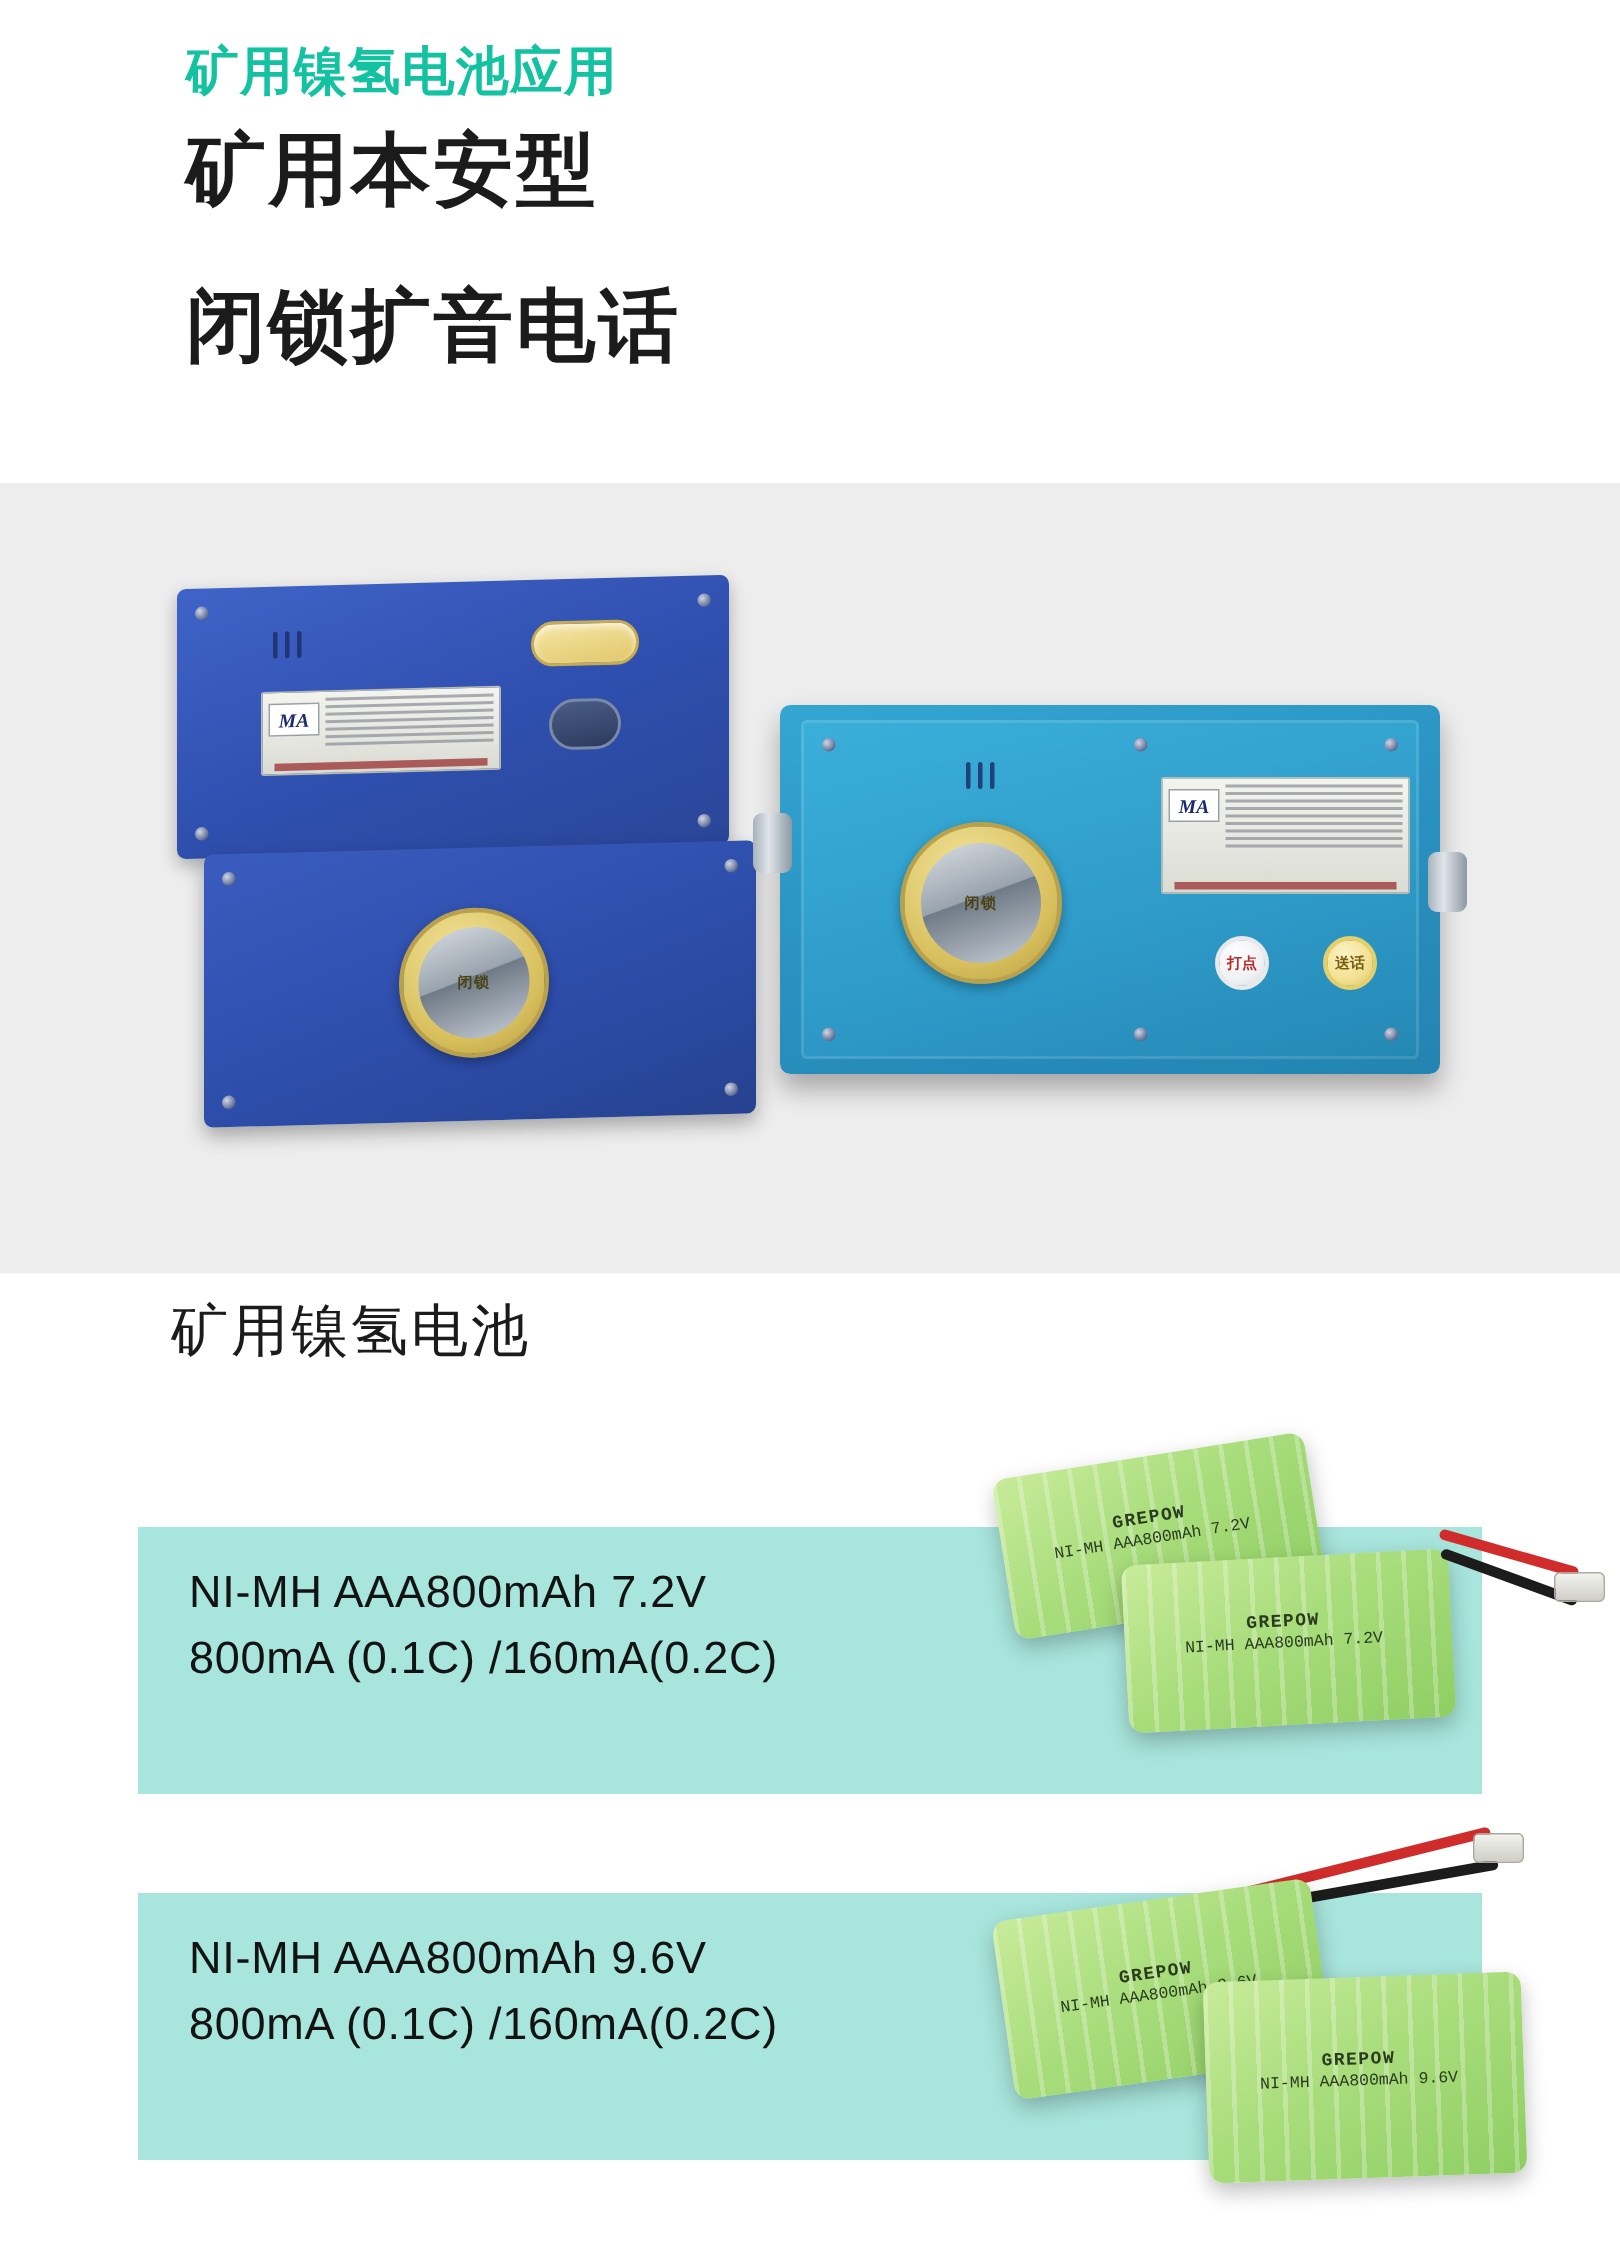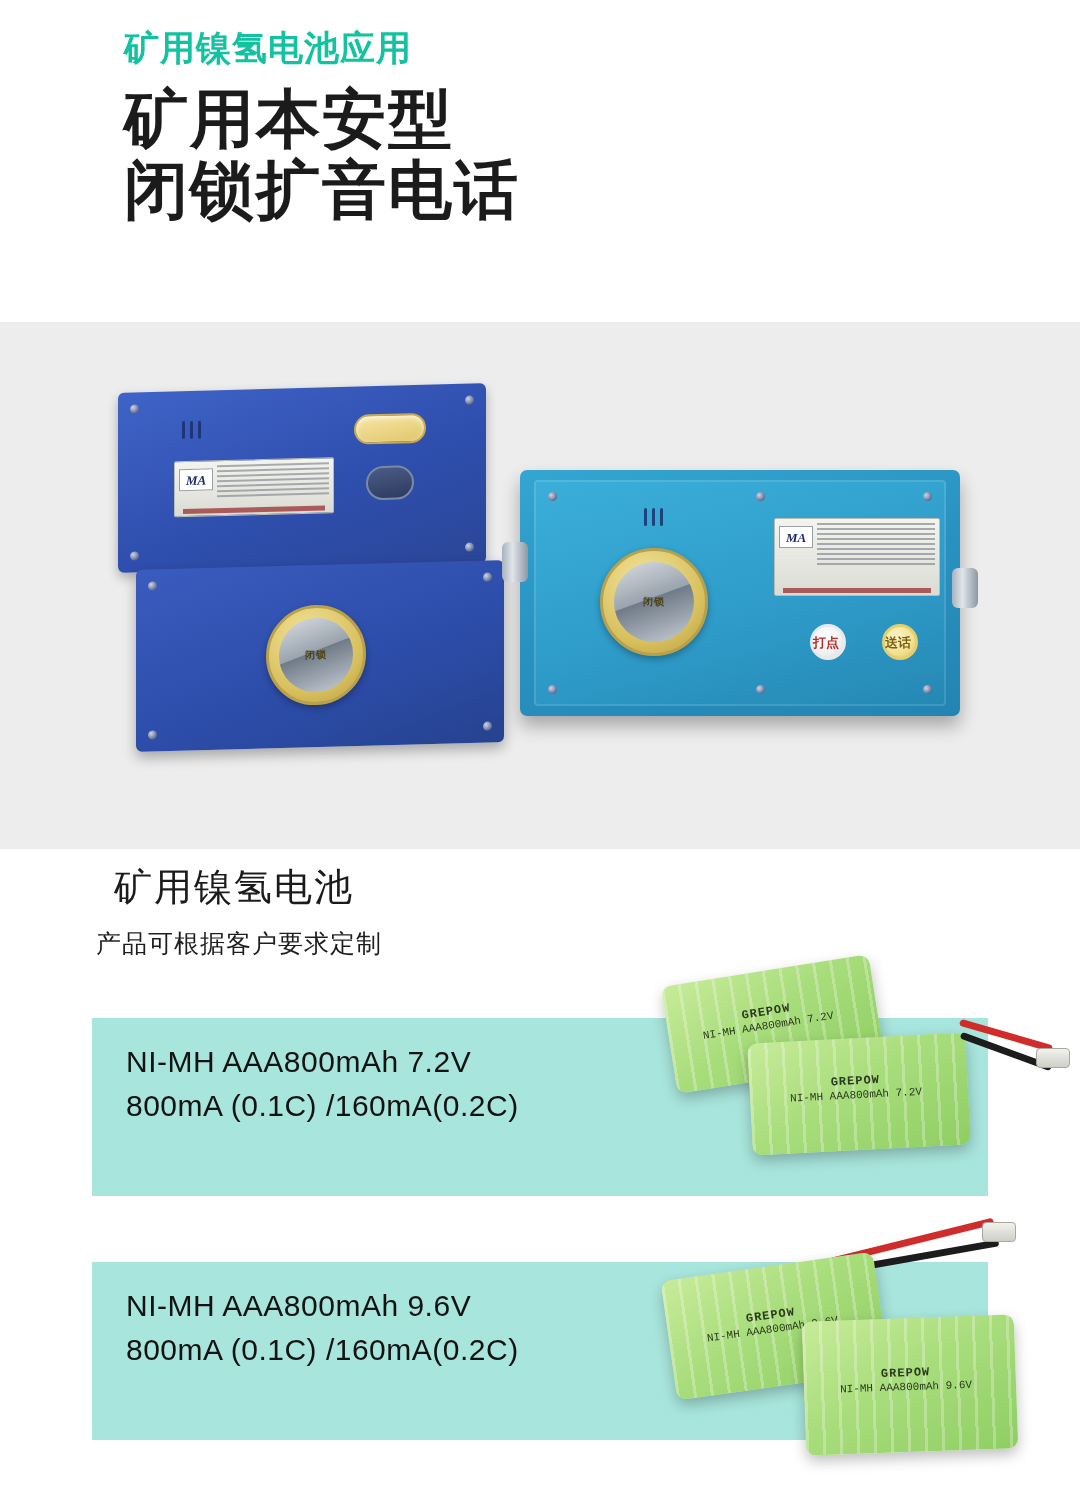"矿用本安型" .title { font-size: 64px -> 53px }
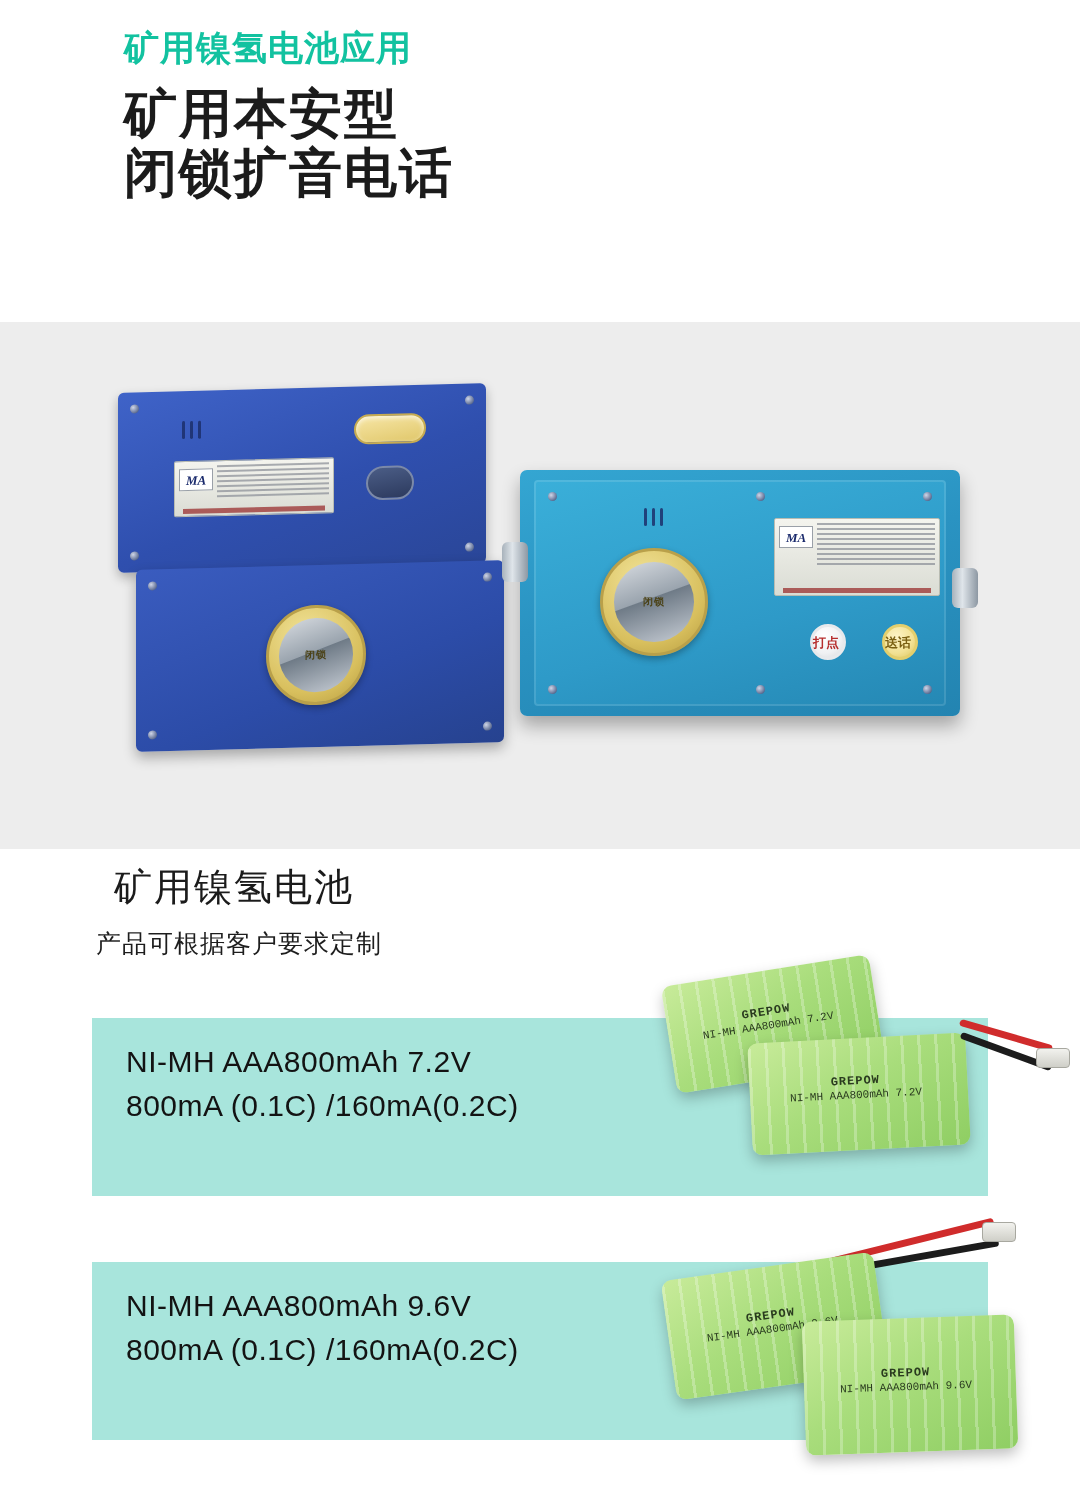"闭锁扩音电话" .title .line2 { margin-top: none -> 45px }
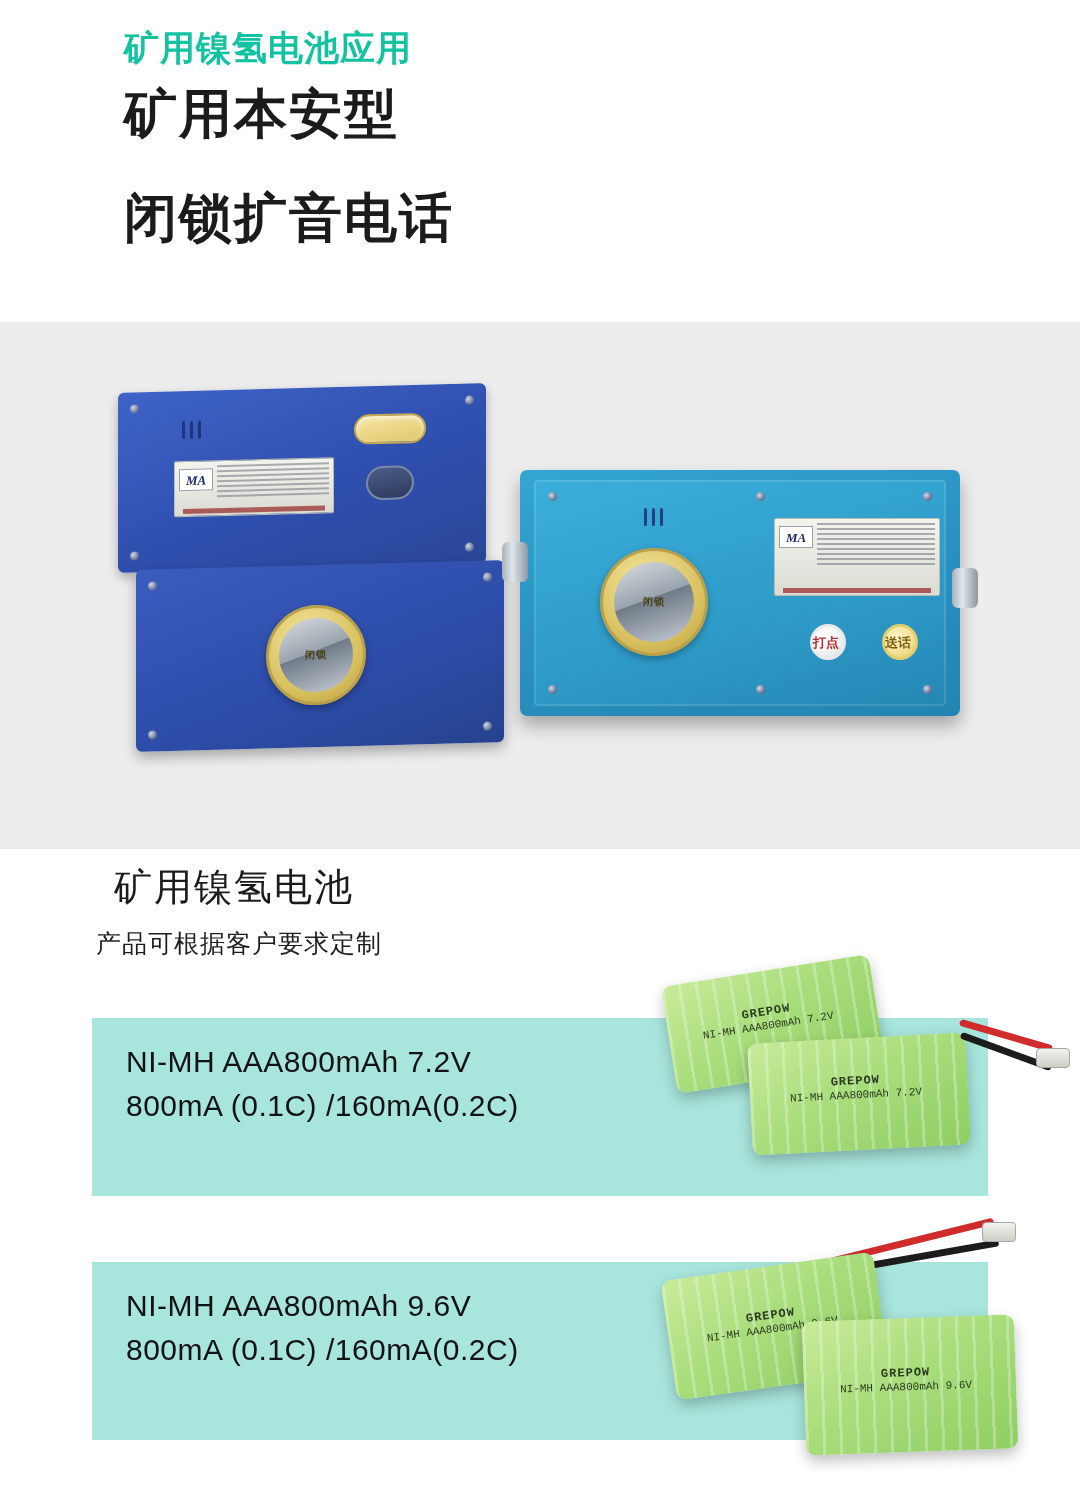"打点" .btn-round { font-size: 13px -> 10px; text-align: left -> center }
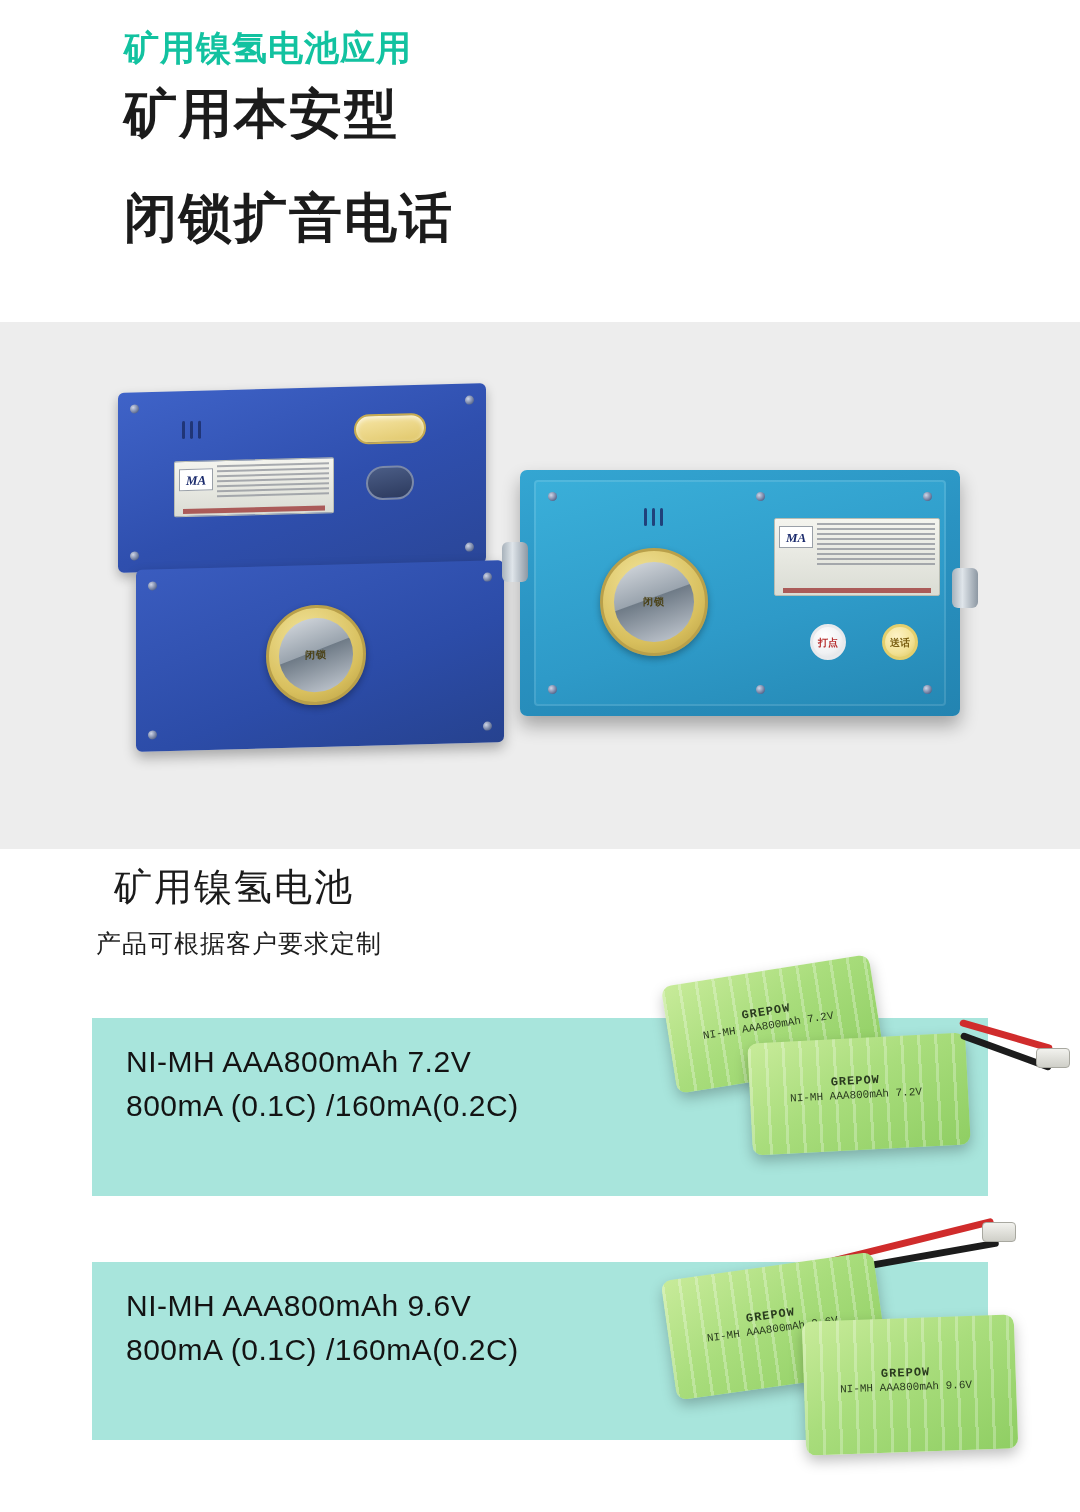"产品可根据客户要求定制" div.nimh-note { html: <div>产品可根据客户要求定制</div> -> none }
